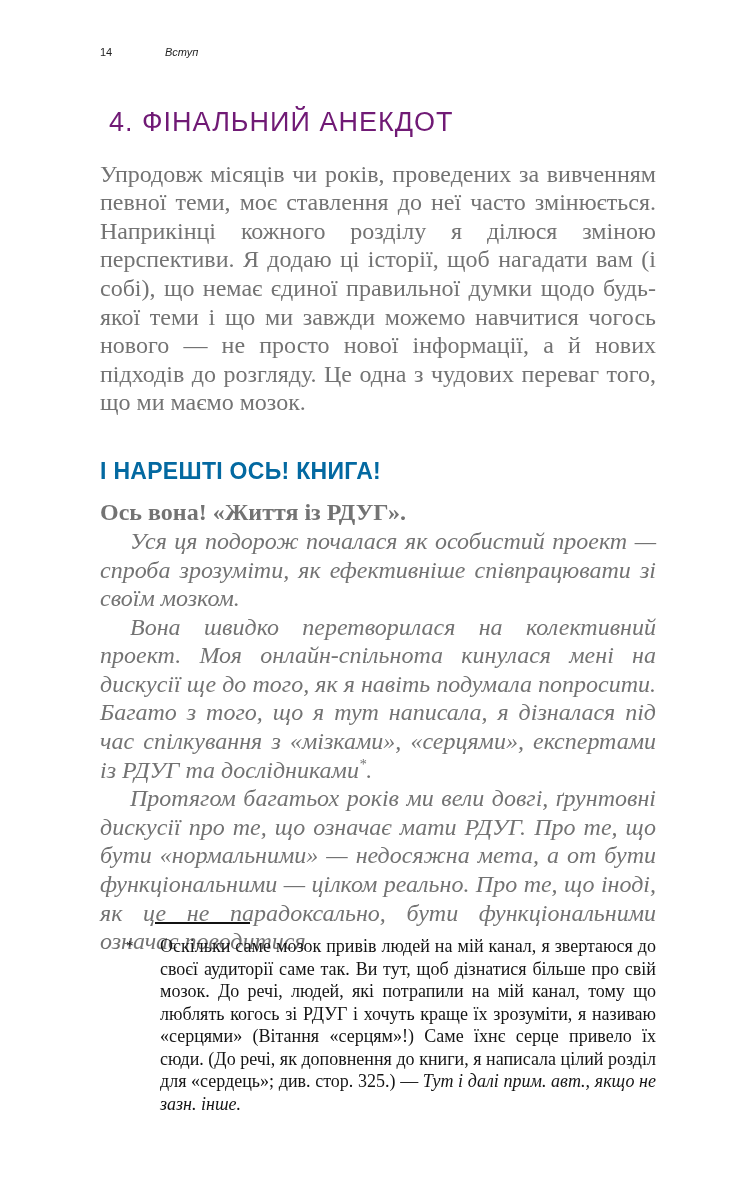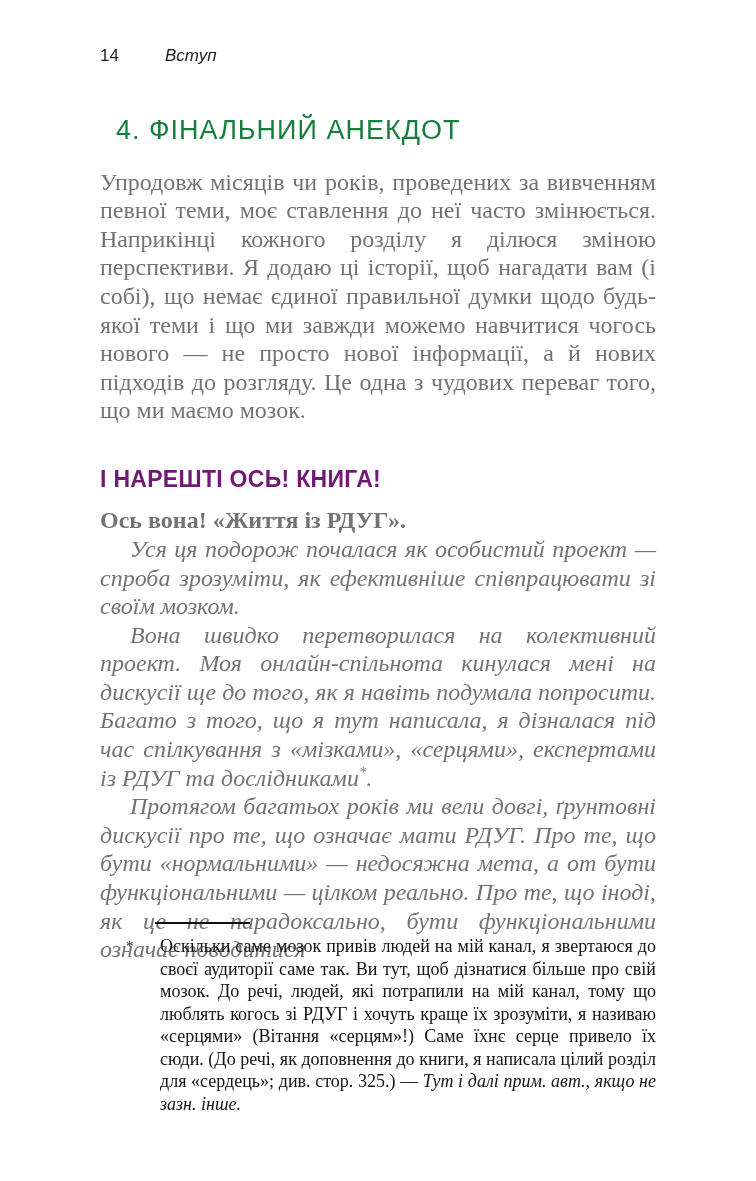"14" .running-header { font-size: 17px -> 11px }
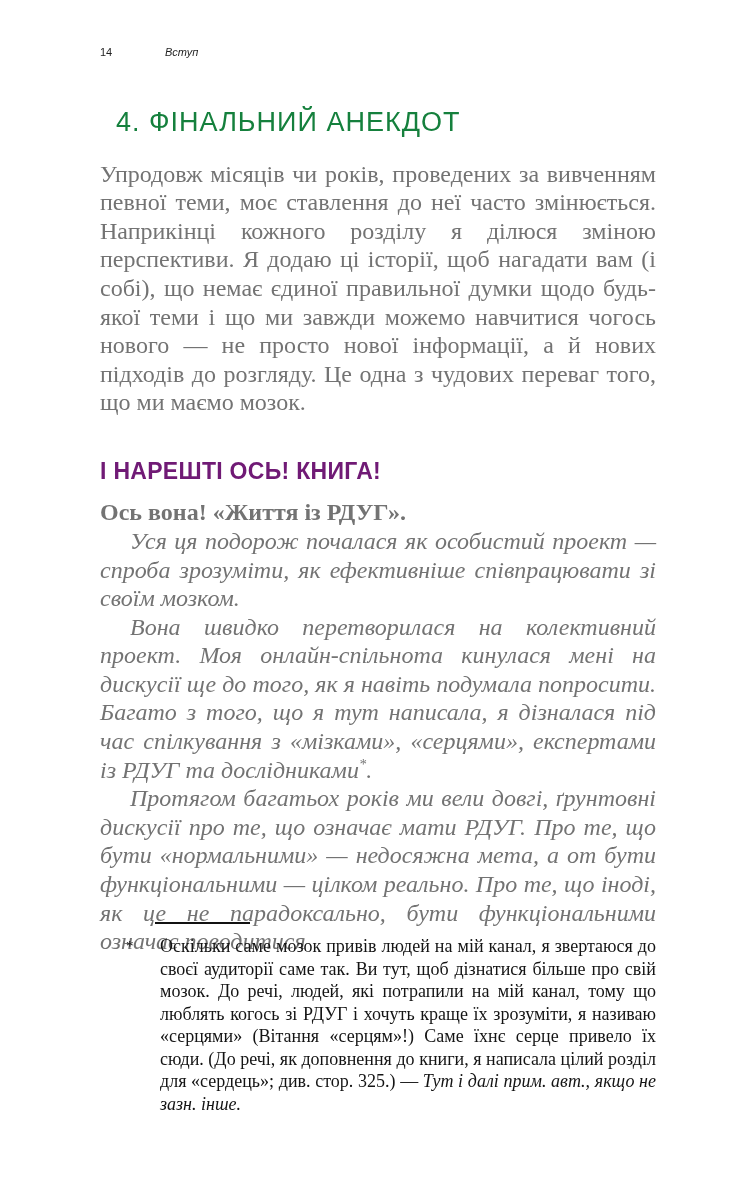"4. ФІНАЛЬНИЙ АНЕКДОТ" .section-heading { color: #15803d -> #701a75; margin: 50px 0 0 16px -> 50px 0 0 9px }
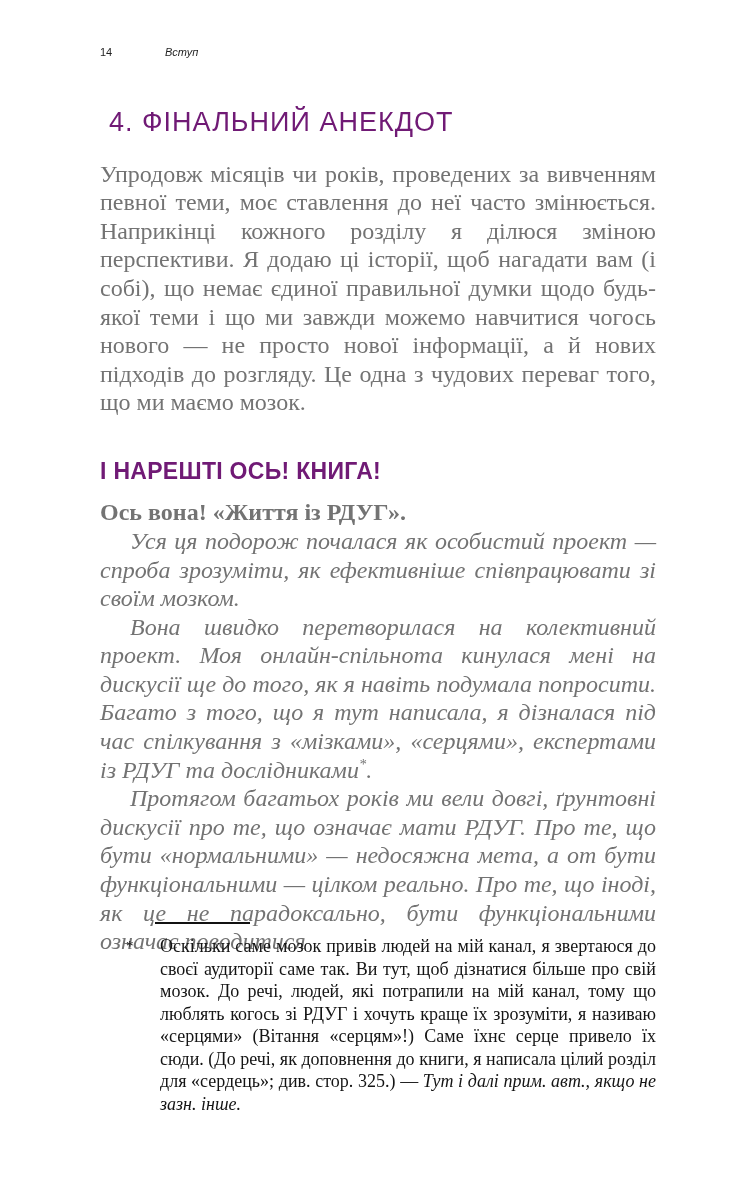"І НАРЕШТІ ОСЬ! КНИГА!" .sub-heading { color: #701a75 -> #0369a1 }
